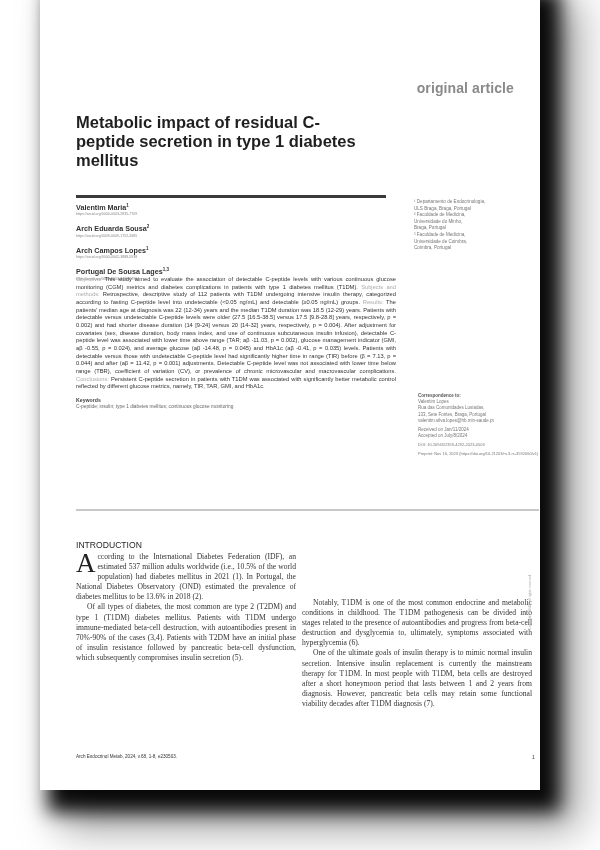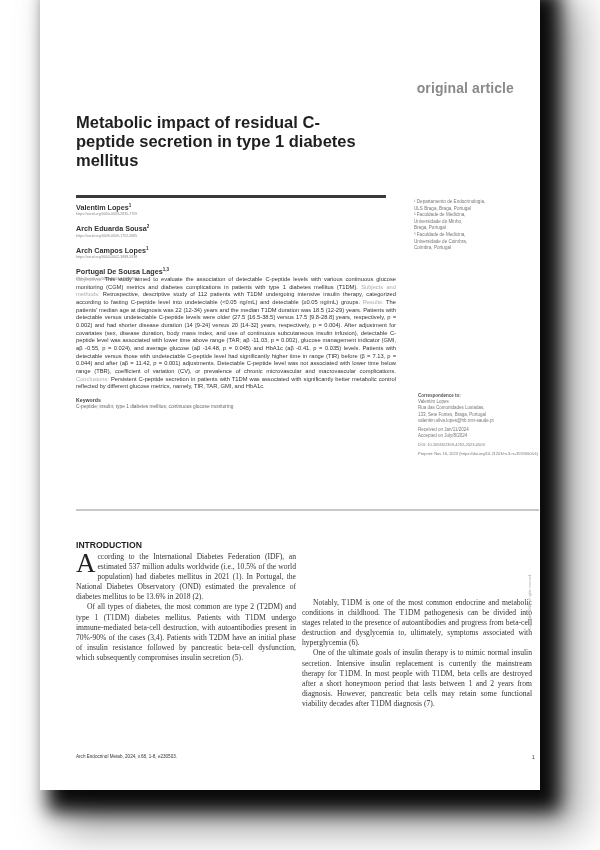"Valentim Lopes" span { text: Lopes -> Maria }
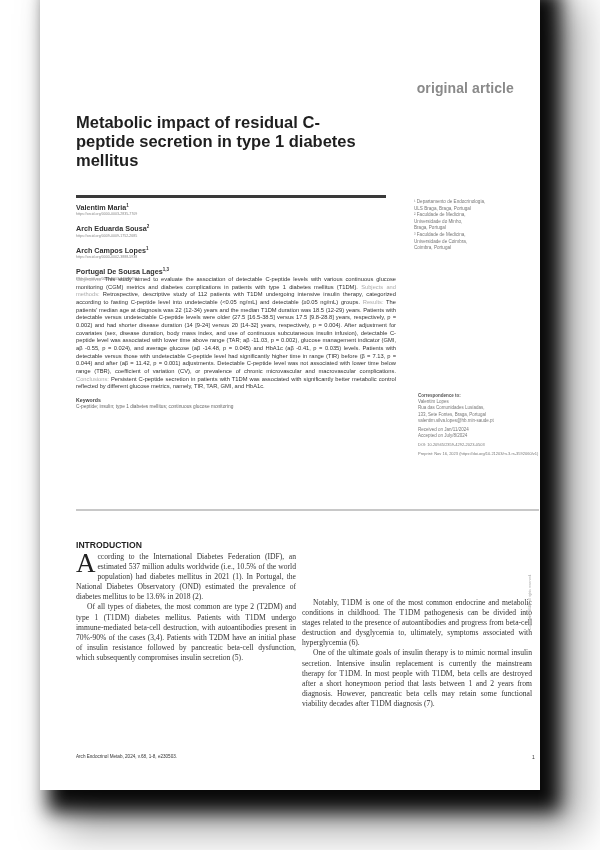"INTRODUCTION" .intro-heading { font-weight: bold -> normal }
